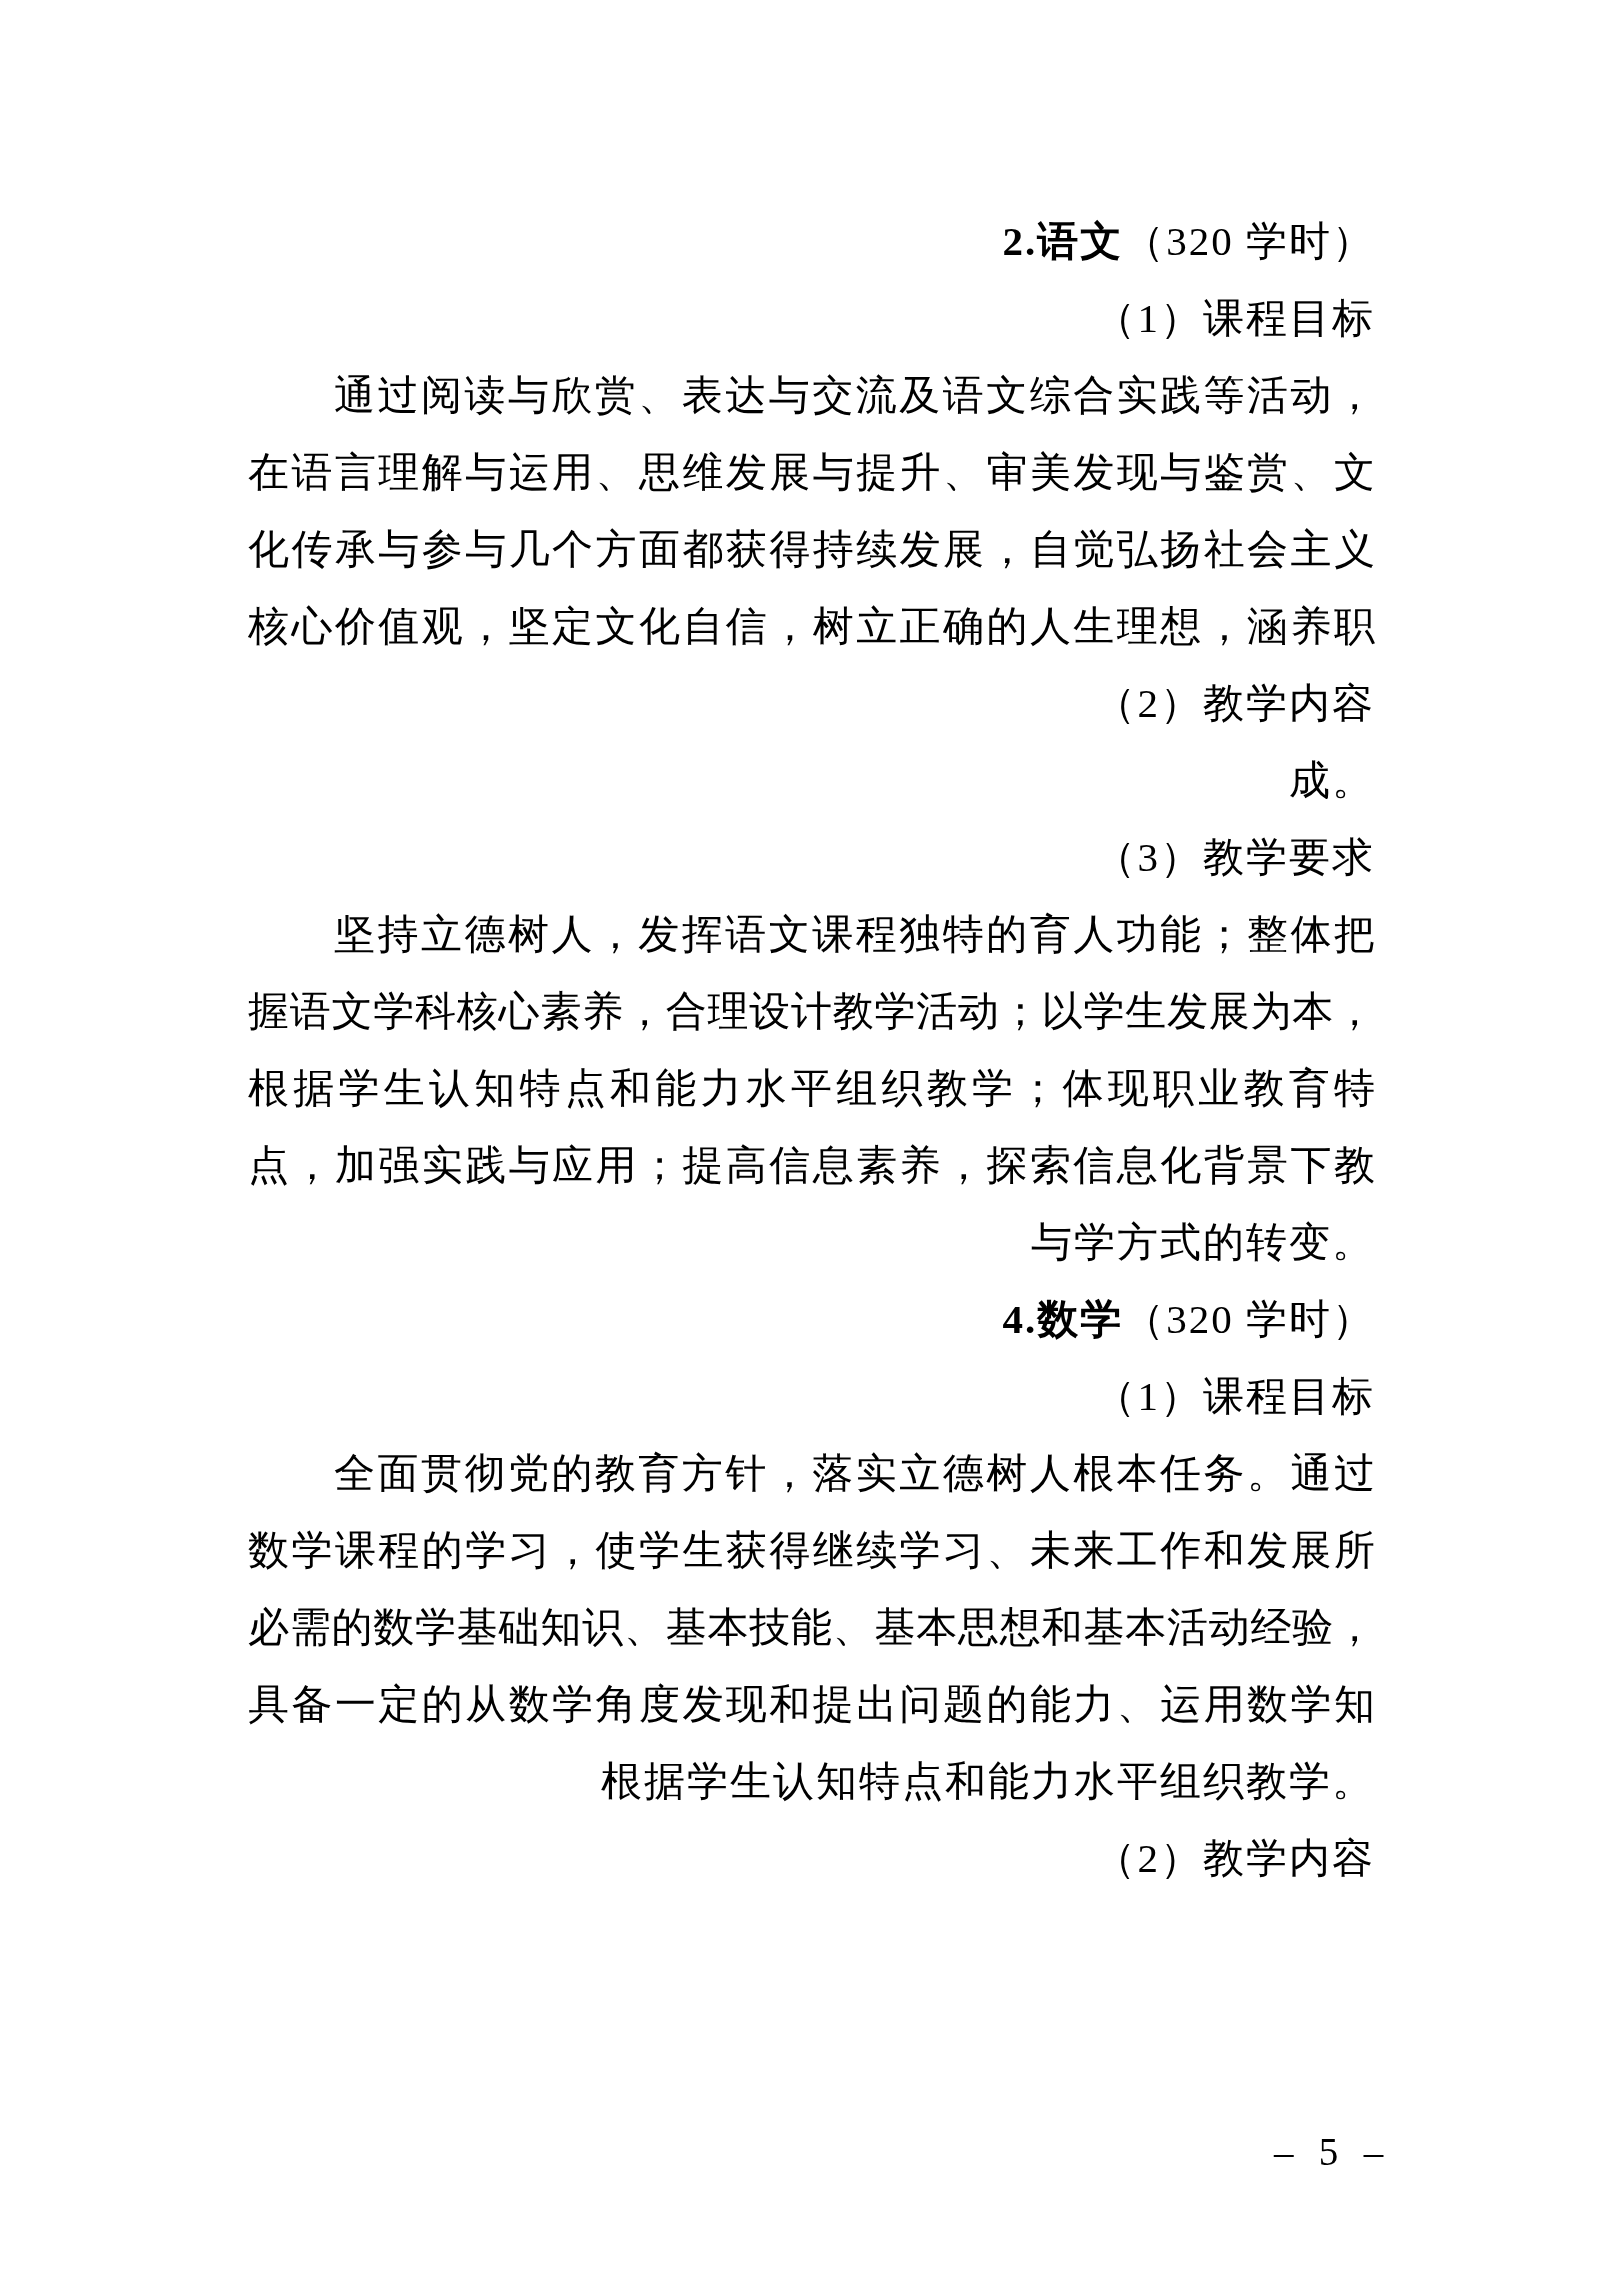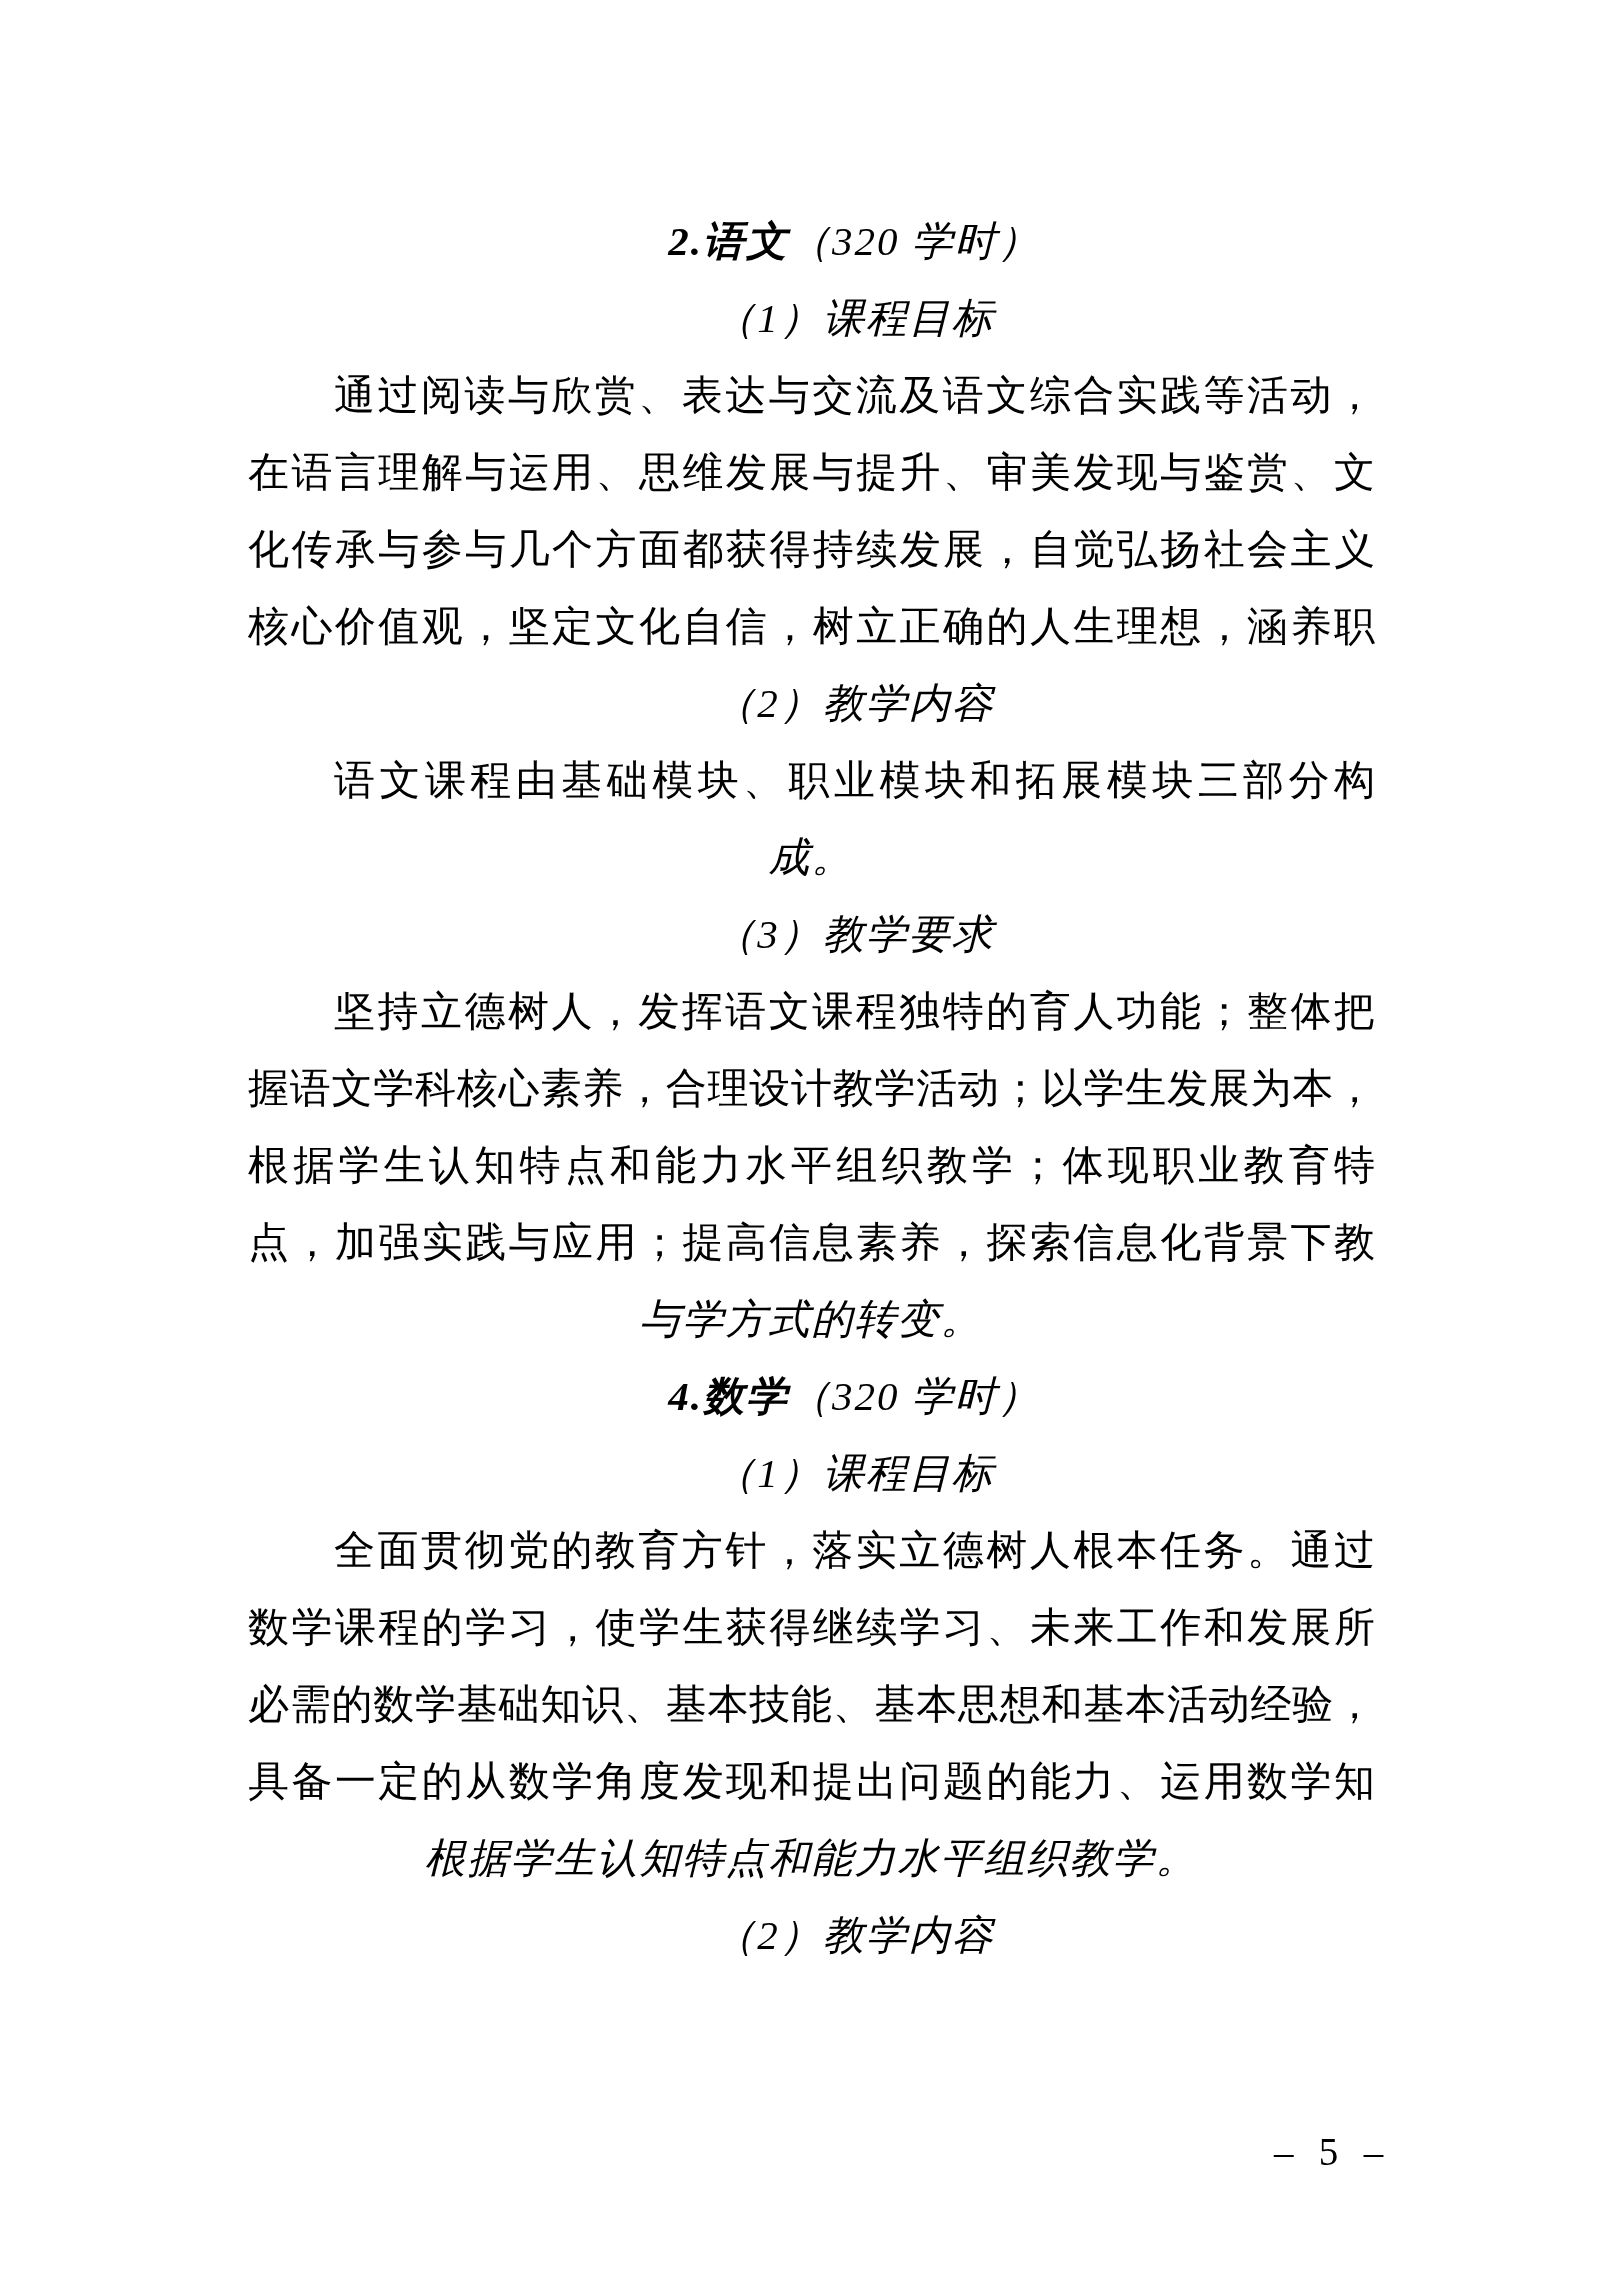"2.语文（320 学时）" .last,.head { font-style: italic -> none; text-align: center -> right }
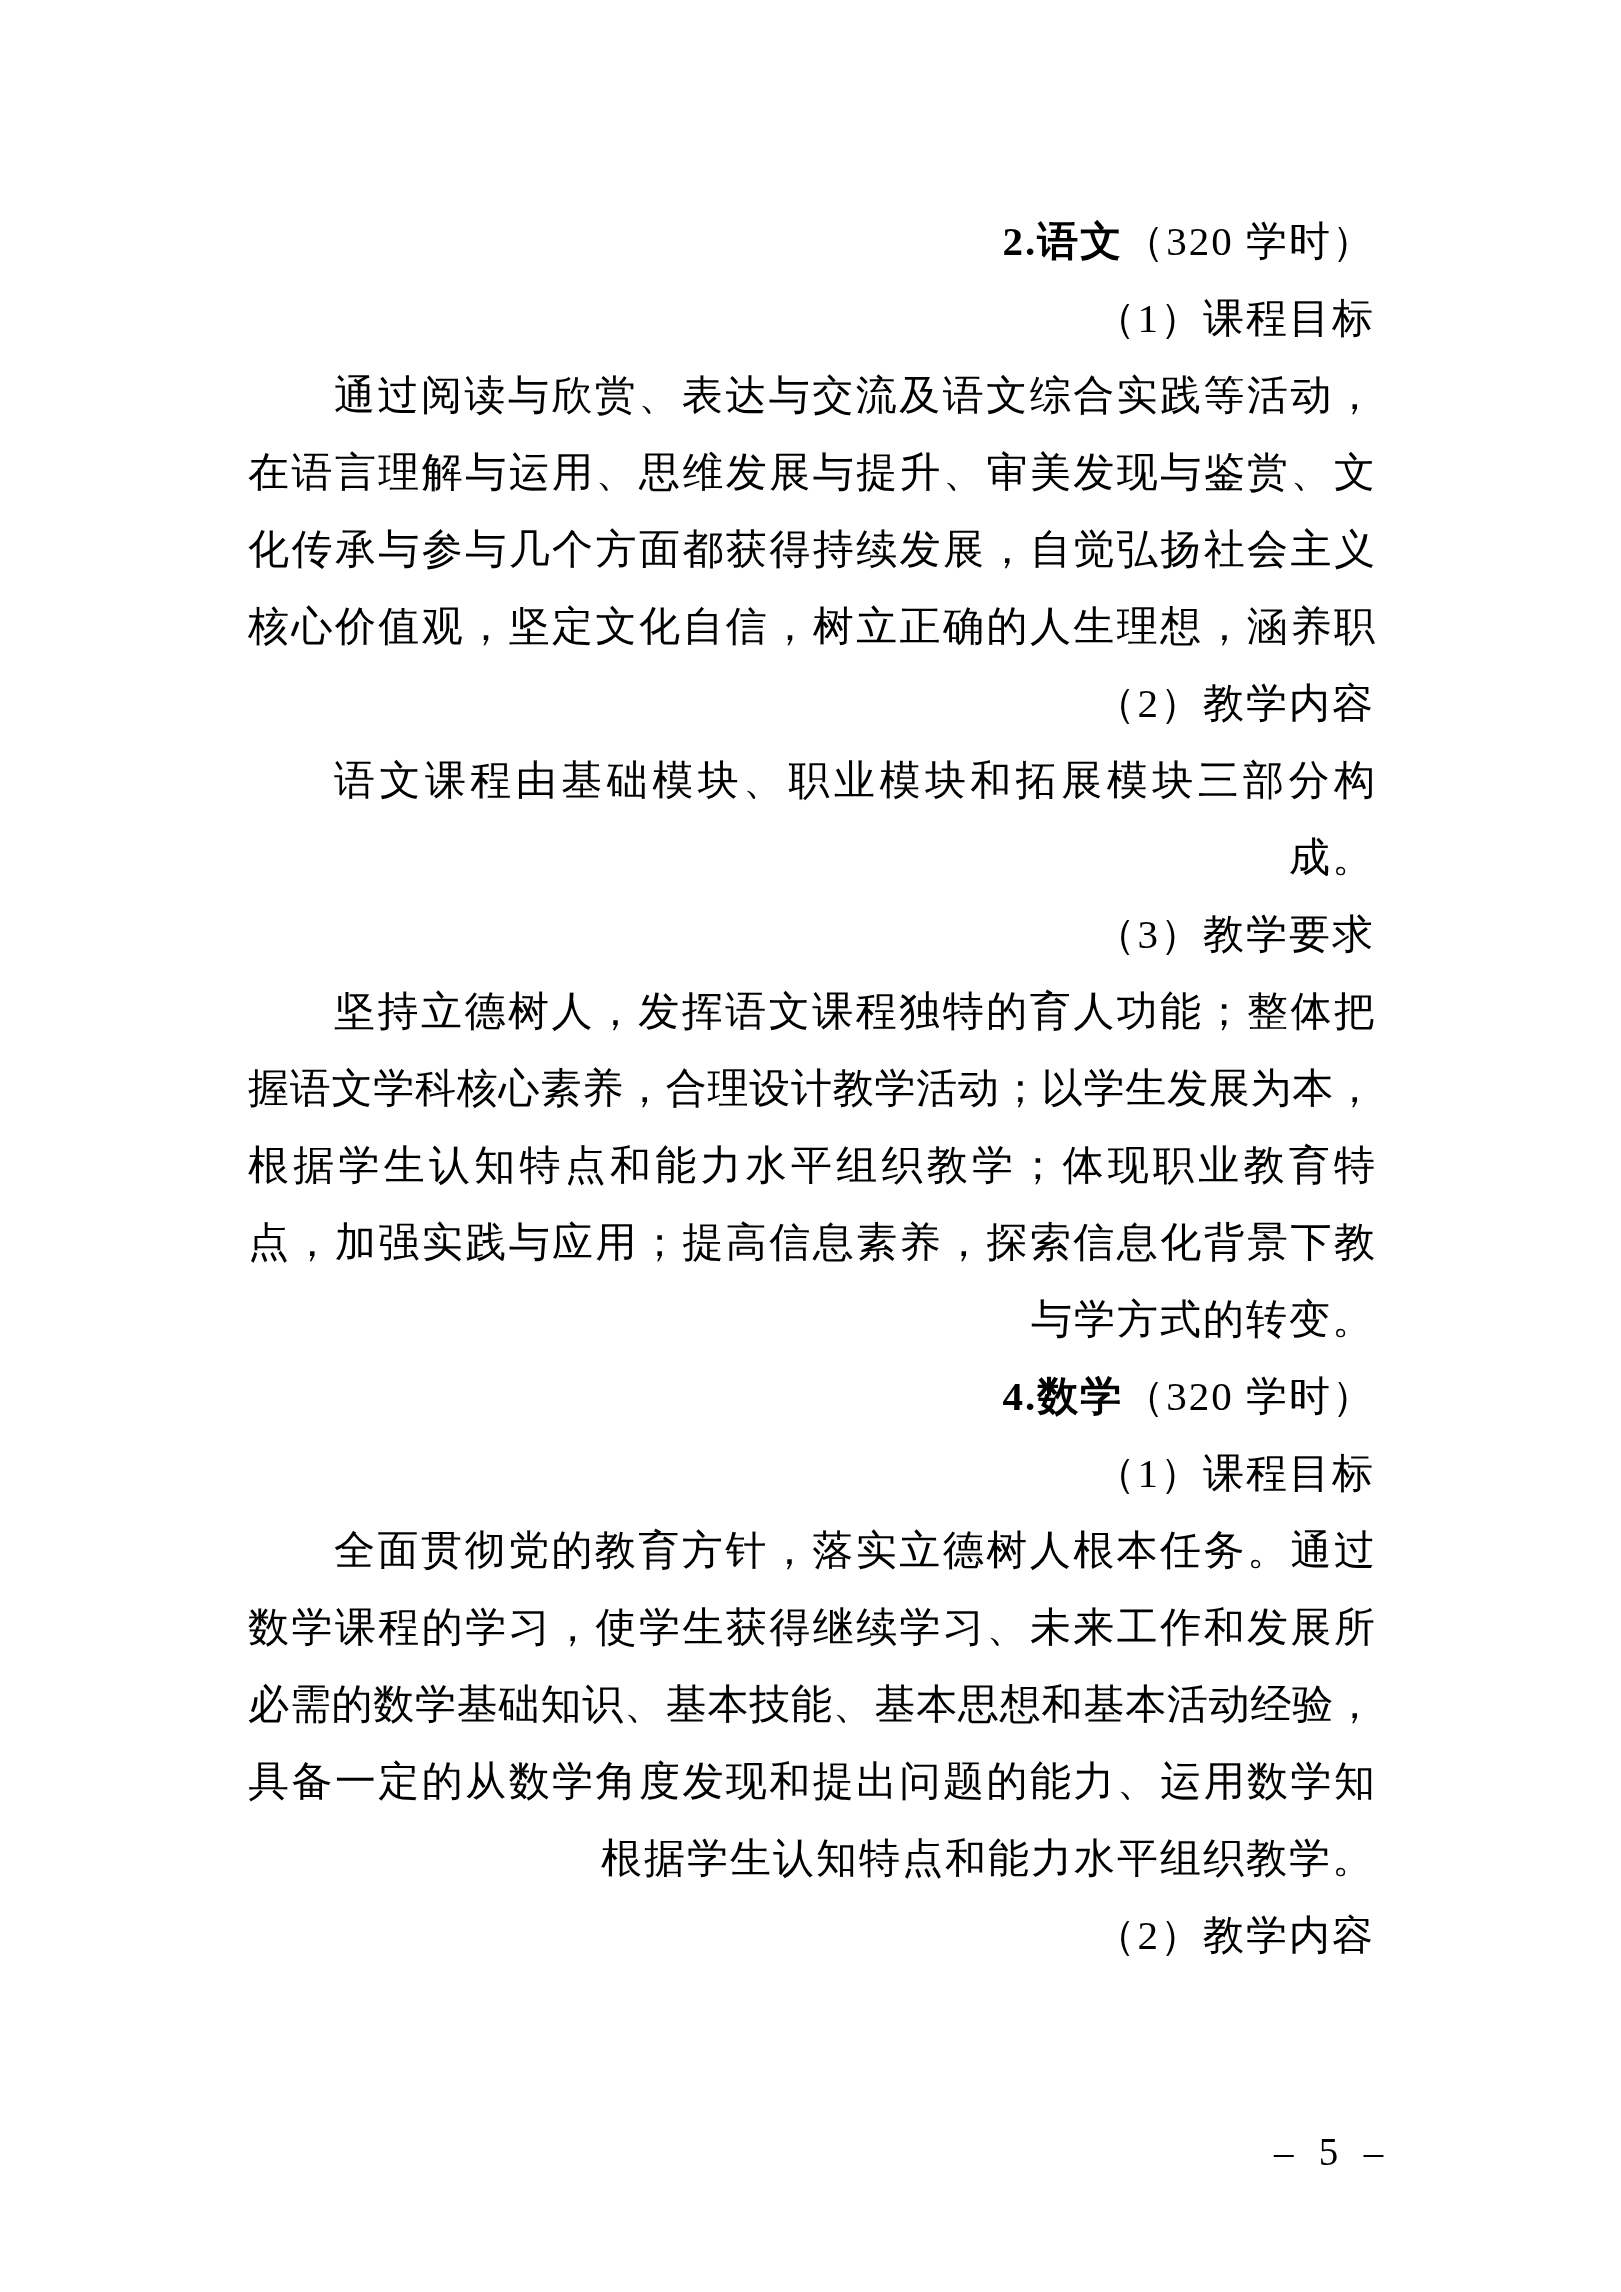"语文课程由基础模块、职业模块和拓展模块三部分构" div.line { html: <div>语文课程由基础模块、职业模块和拓展模块三部分构</div> -> none }
